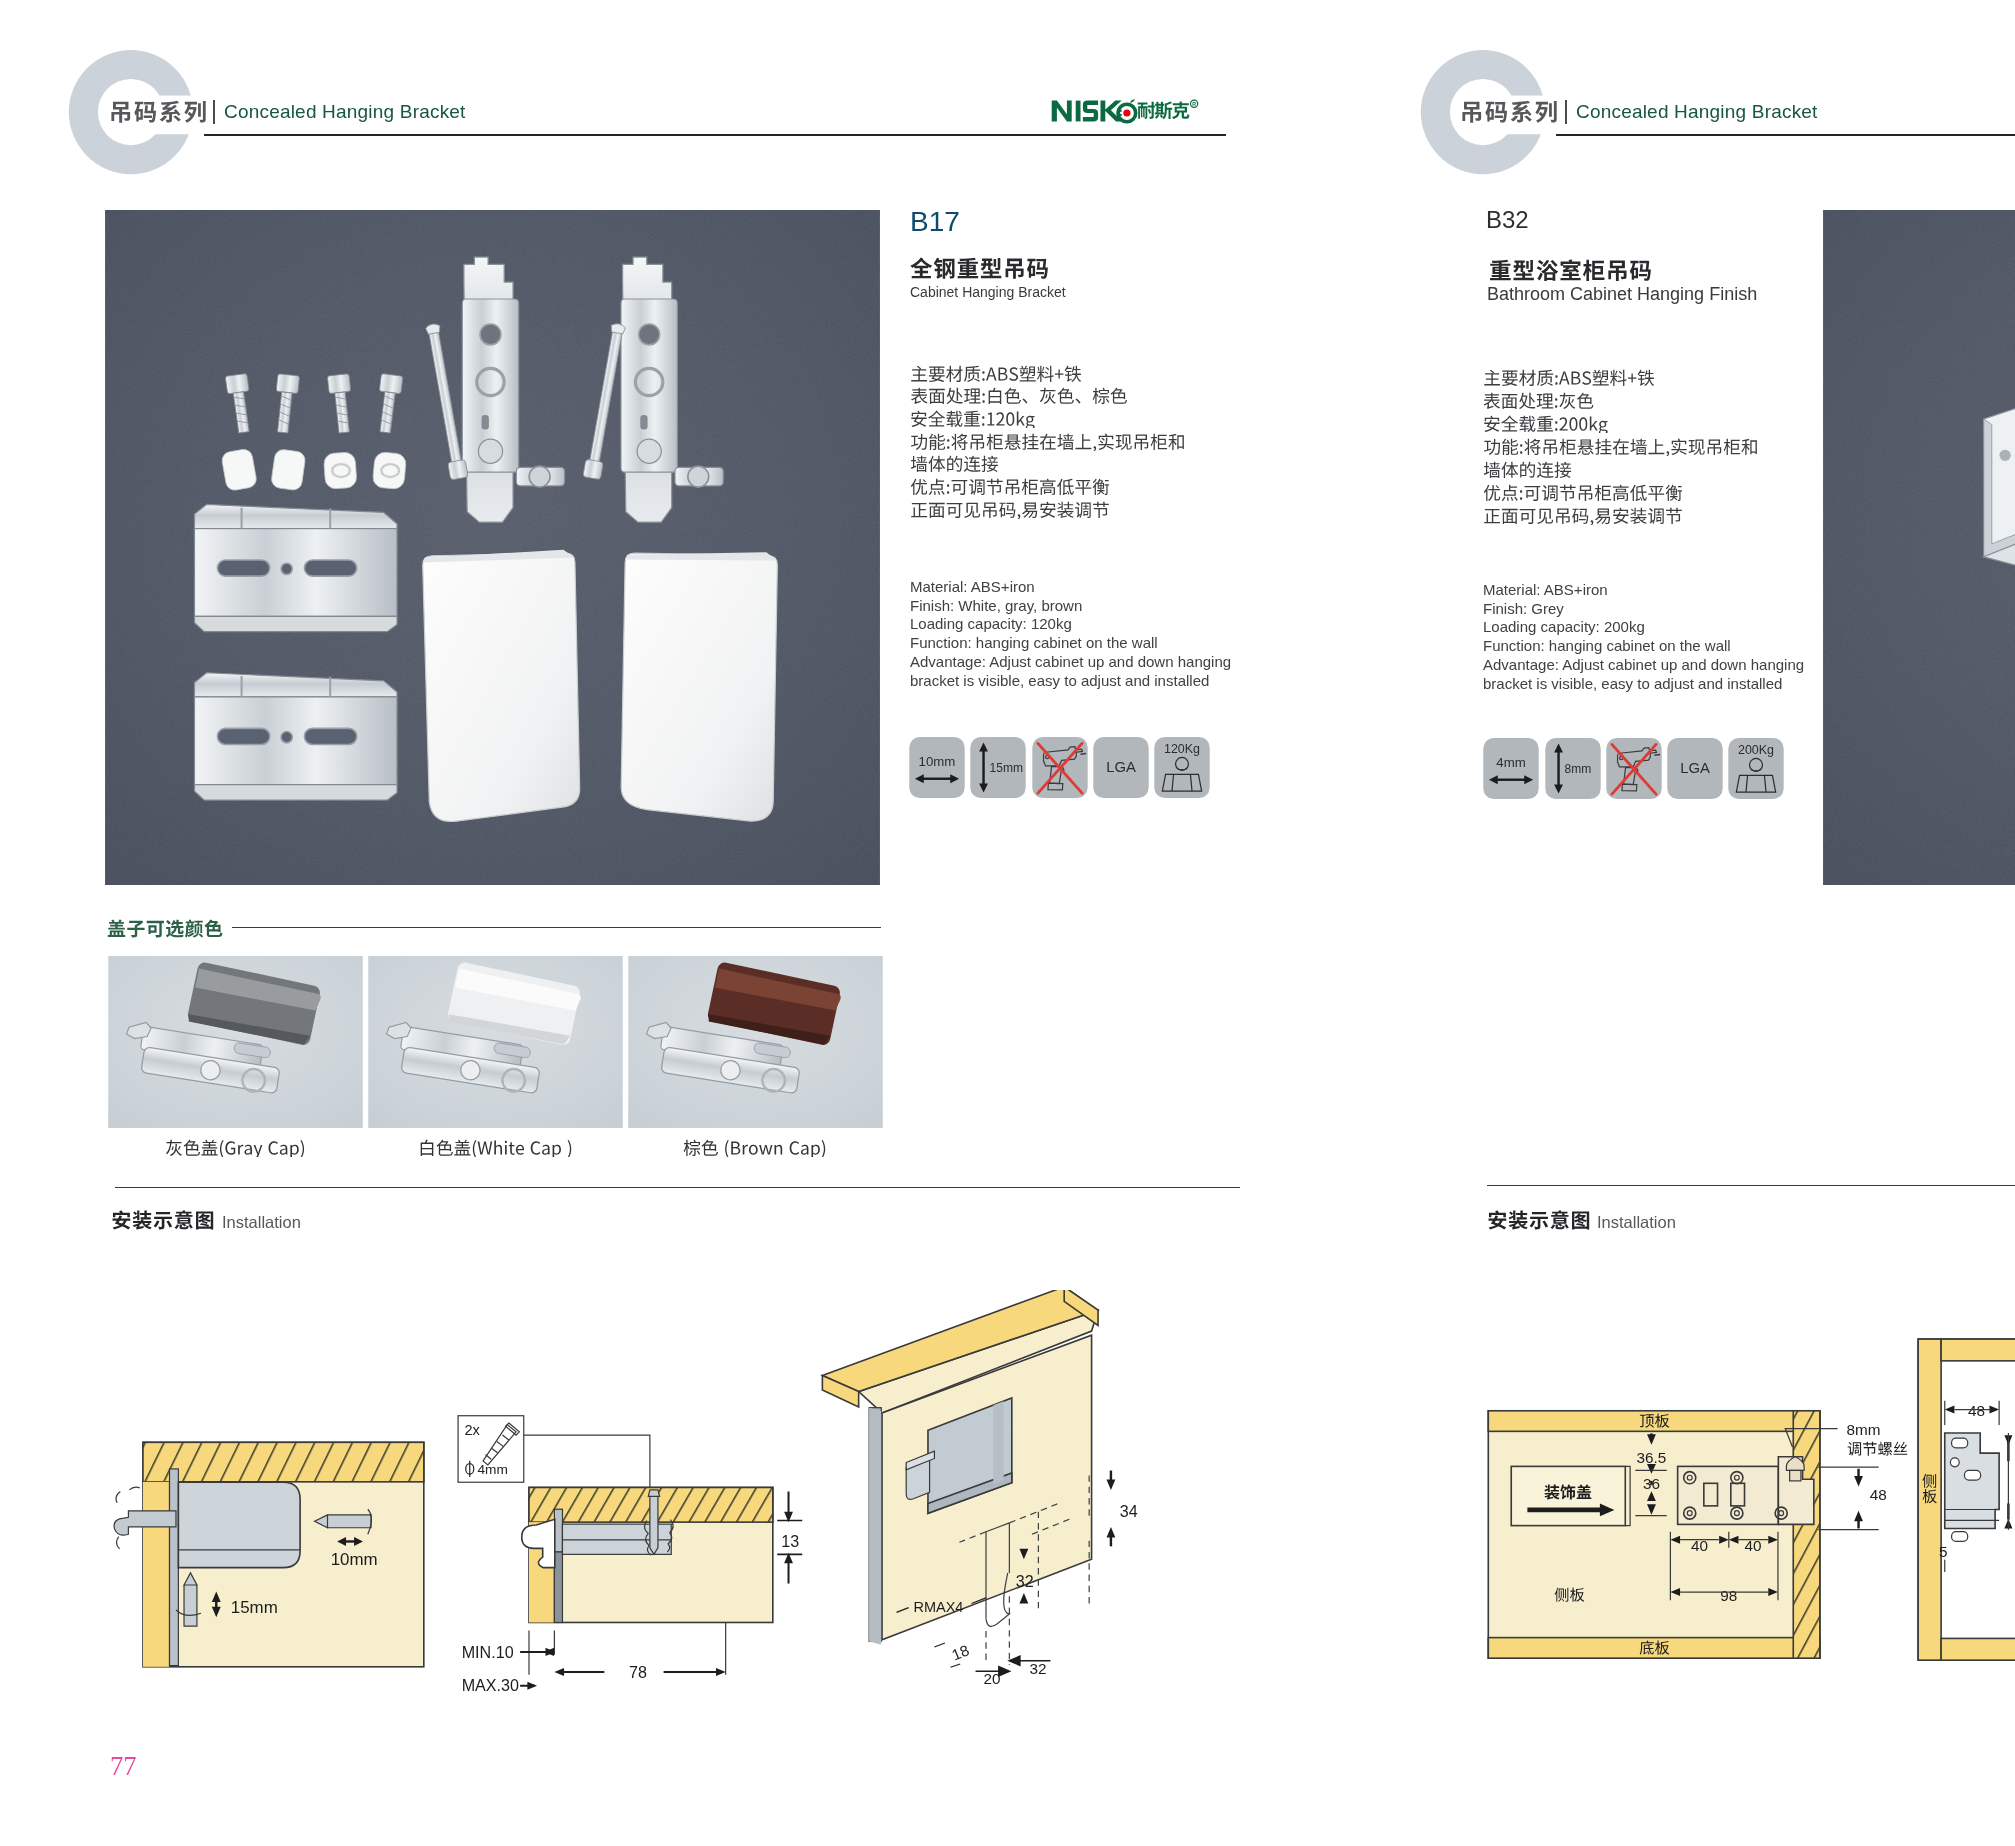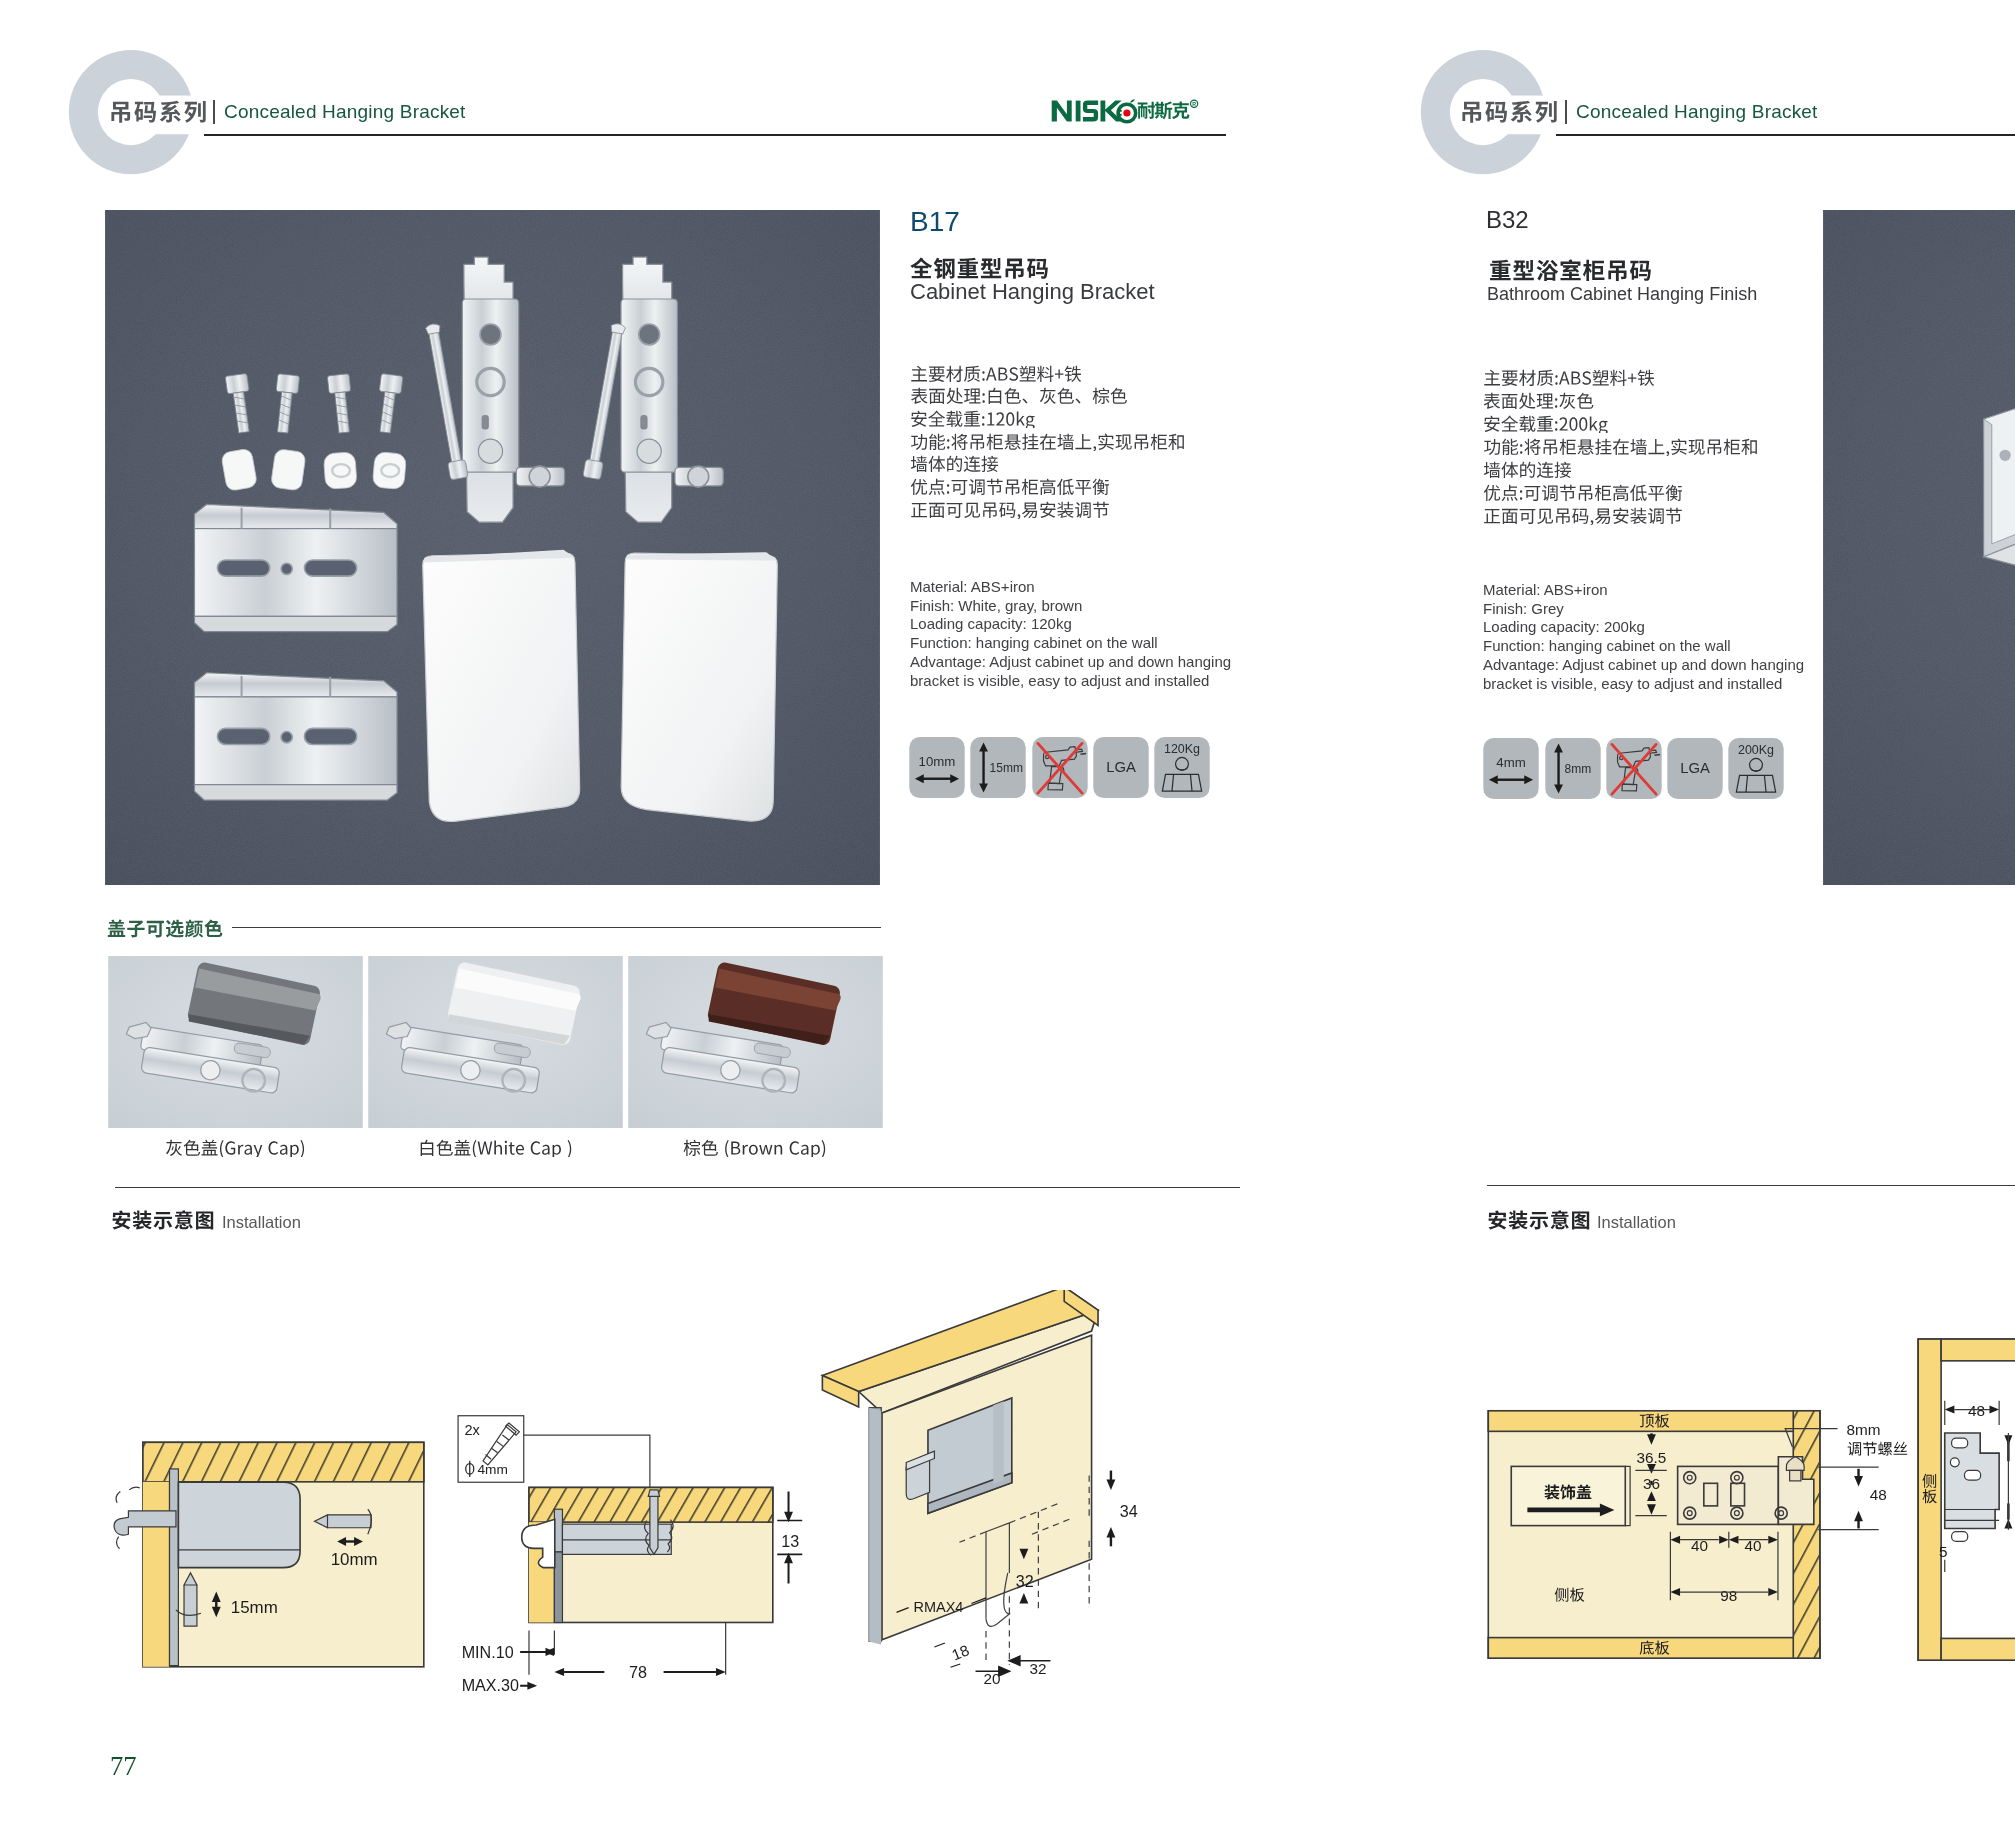"Cabinet Hanging Bracket" div.en { font-size: 22px -> 14px }
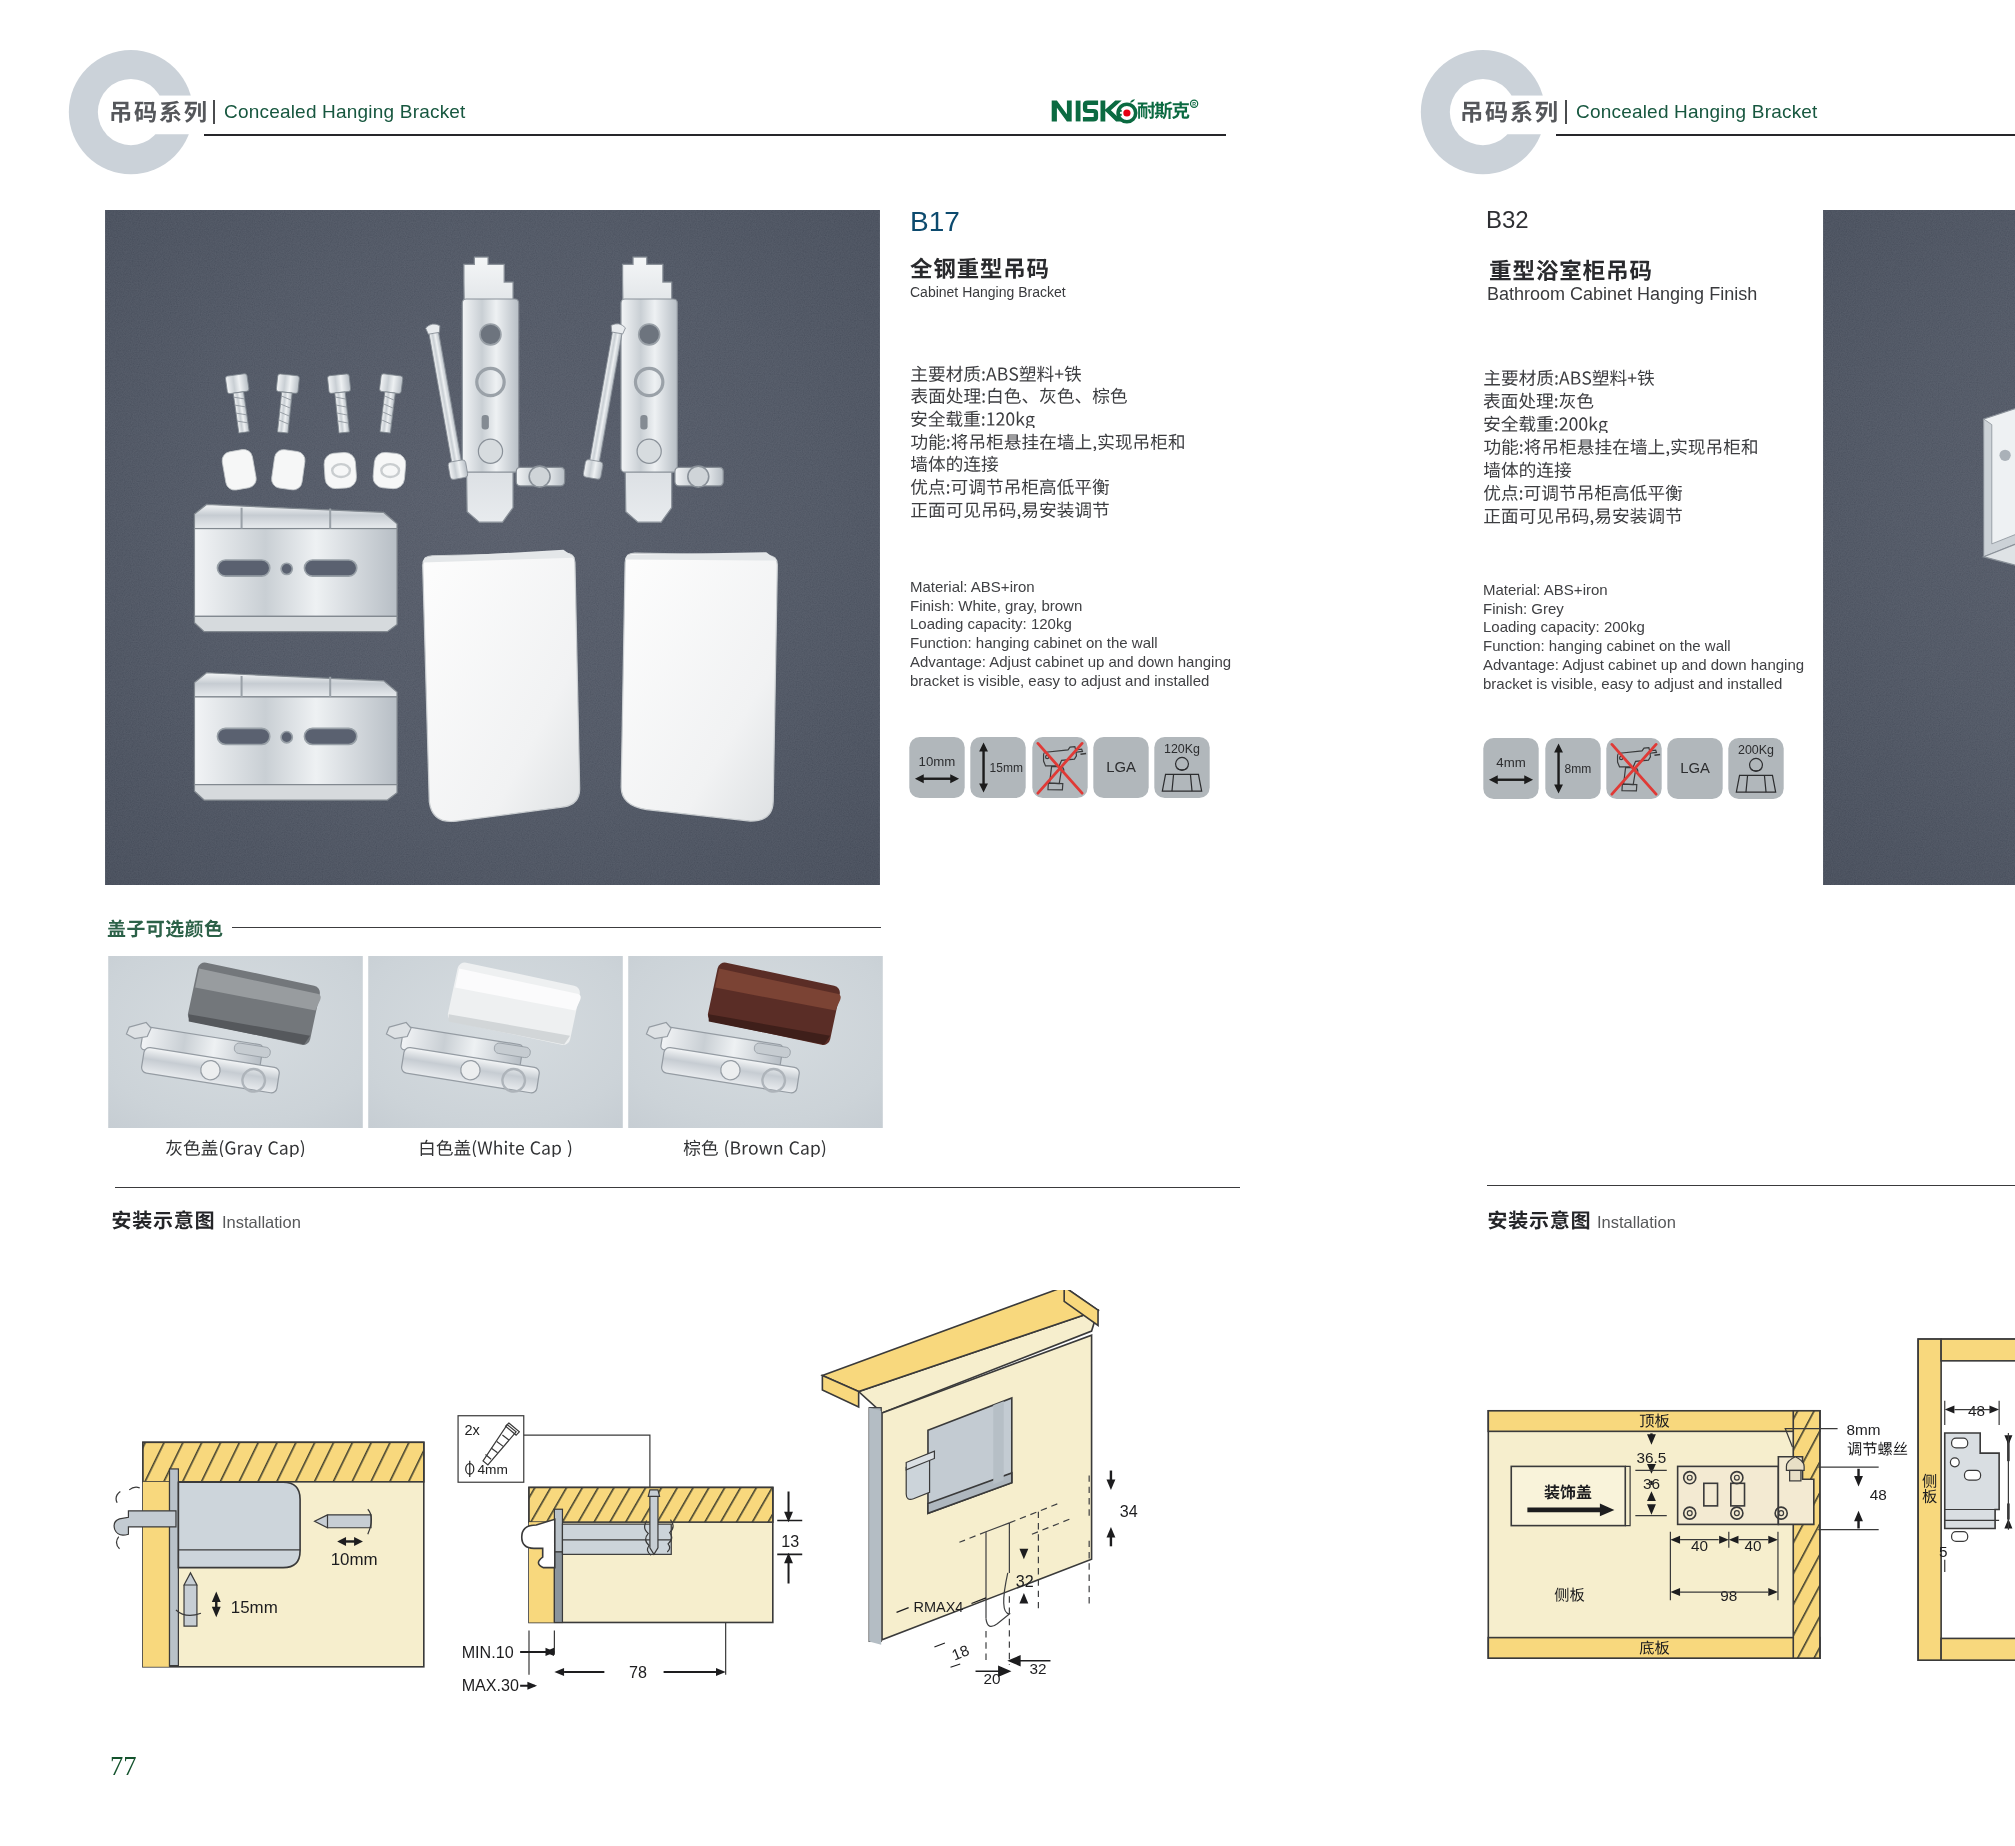"77" div.a { color: #14532d -> #ec4899 }
